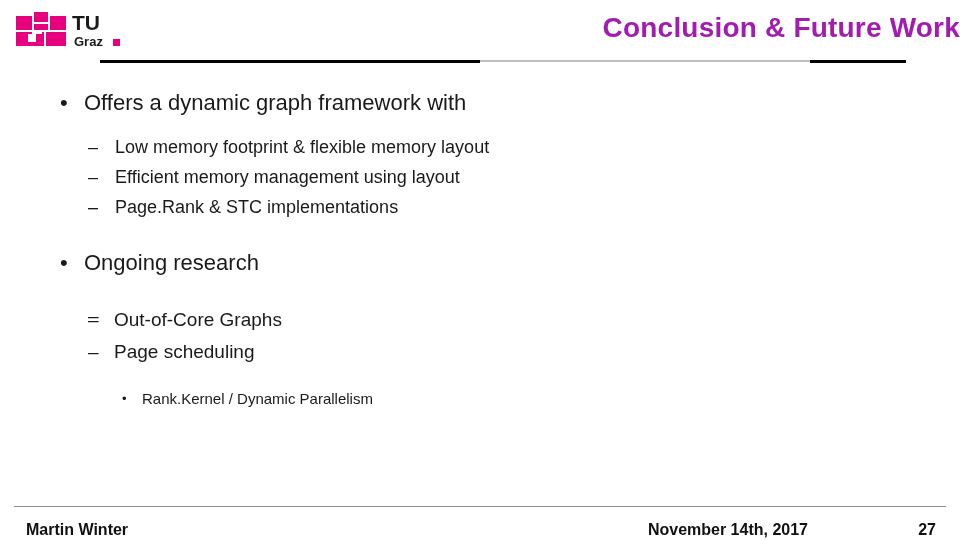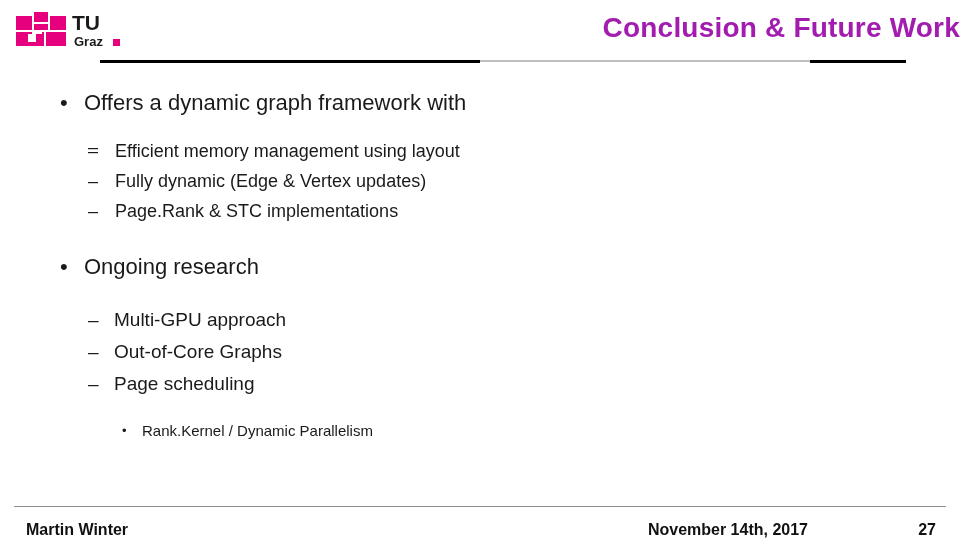"Low memory footprint & flexible" span { html: none -> <span>Low memory footprint &amp; flexible memory layout</span> }
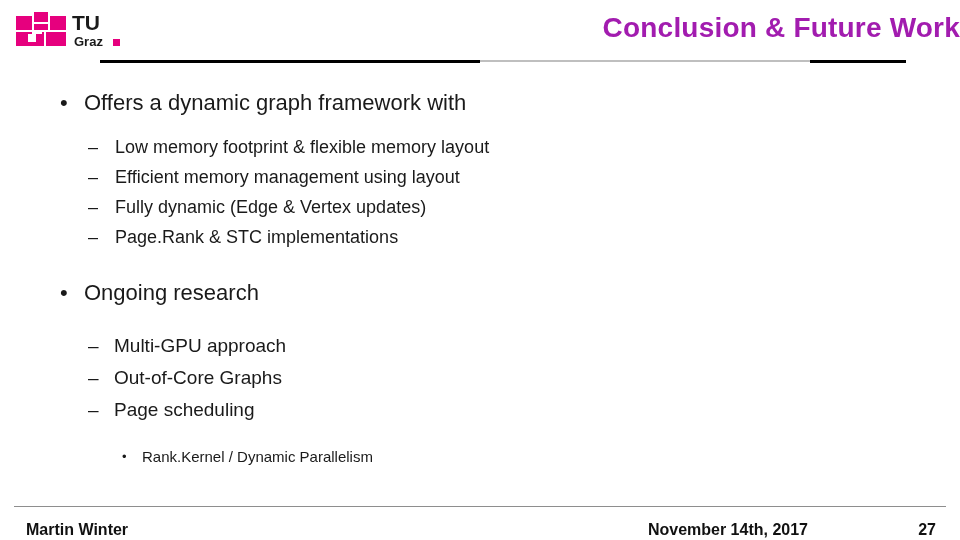"Fully dynamic (Edge & Vertex" span { html: <span>Fully dynamic (Edge &amp; Vertex updates)</span> -> none }
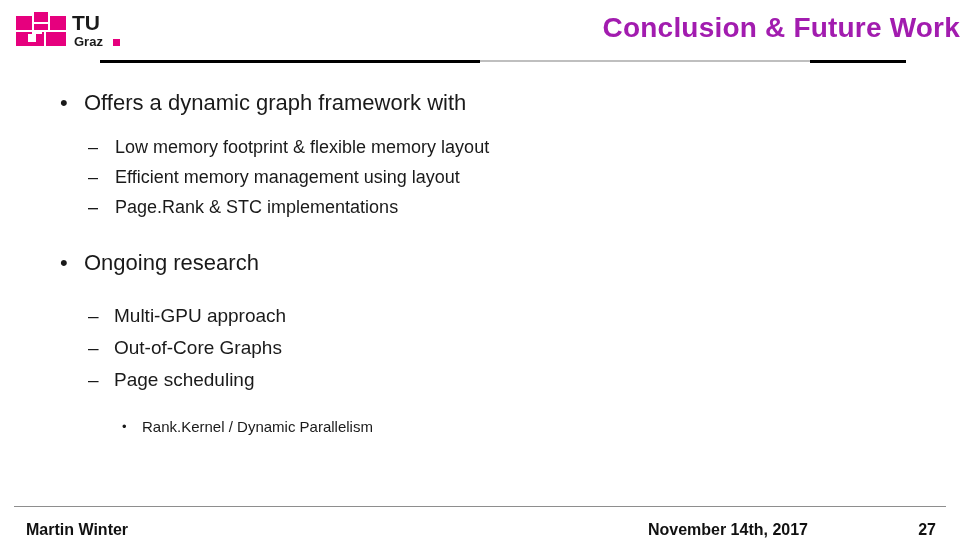"Multi-GPU approach" span { html: <span>Multi-GPU approach</span> -> none }
